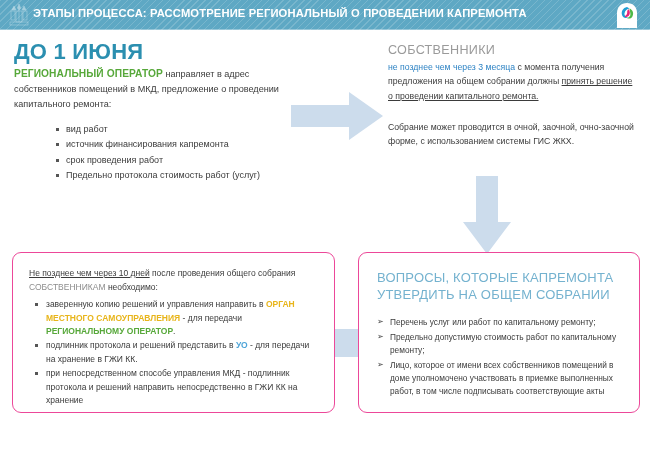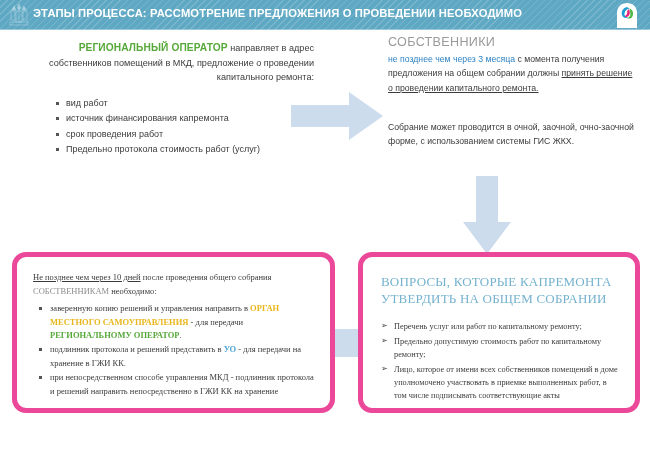"ЭТАПЫ ПРОЦЕССА: РАССМОТРЕНИЕ ПРЕДЛОЖЕНИЯ" div.header-title { text: ПРЕДЛОЖЕНИЯ О ПРОВЕДЕНИИ НЕОБХОДИМО -> РЕГИОНАЛЬНЫЙ О ПРОВЕДЕНИИ КАПРЕМОНТА }
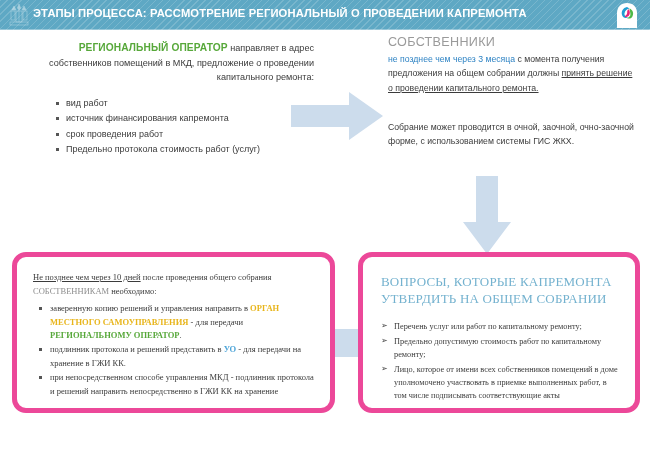"ДО 1 ИЮНЯ" div.h-date { html: none -> <div>ДО 1 ИЮНЯ</div> }
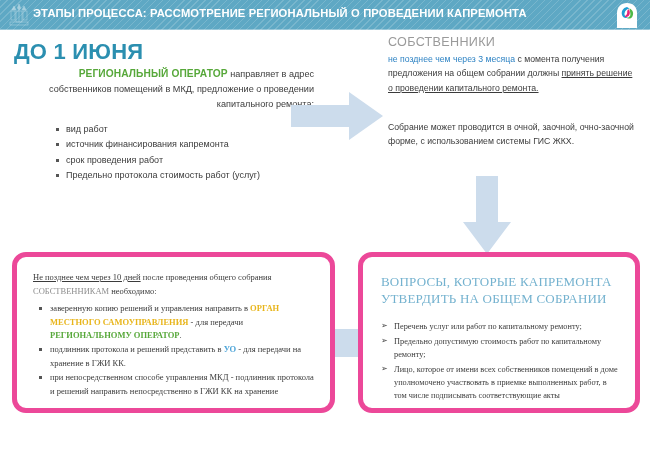"СОБСТВЕННИКИ" .block-right-top { top: 35px -> 43px }
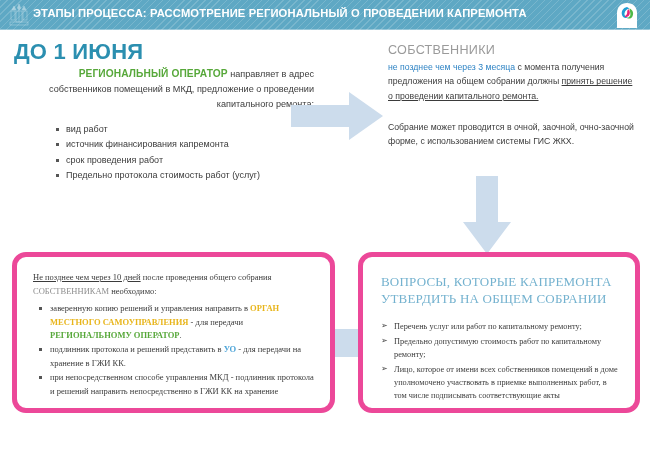"РЕГИОНАЛЬНЫЙ ОПЕРАТОР направляет в адрес" .para { text-align: right -> none }
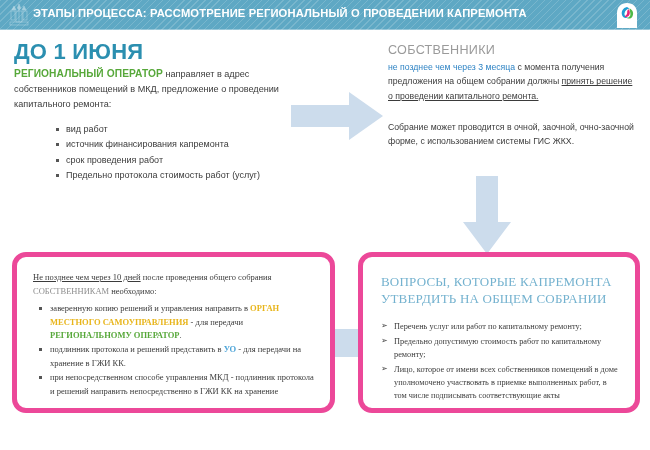"Не позднее чем через 10" .rbox { border: 5px solid #ec4899 -> 1px solid #ec4899; border-radius: 14px -> 9px; font-family: Liberation Serif, serif -> none }
